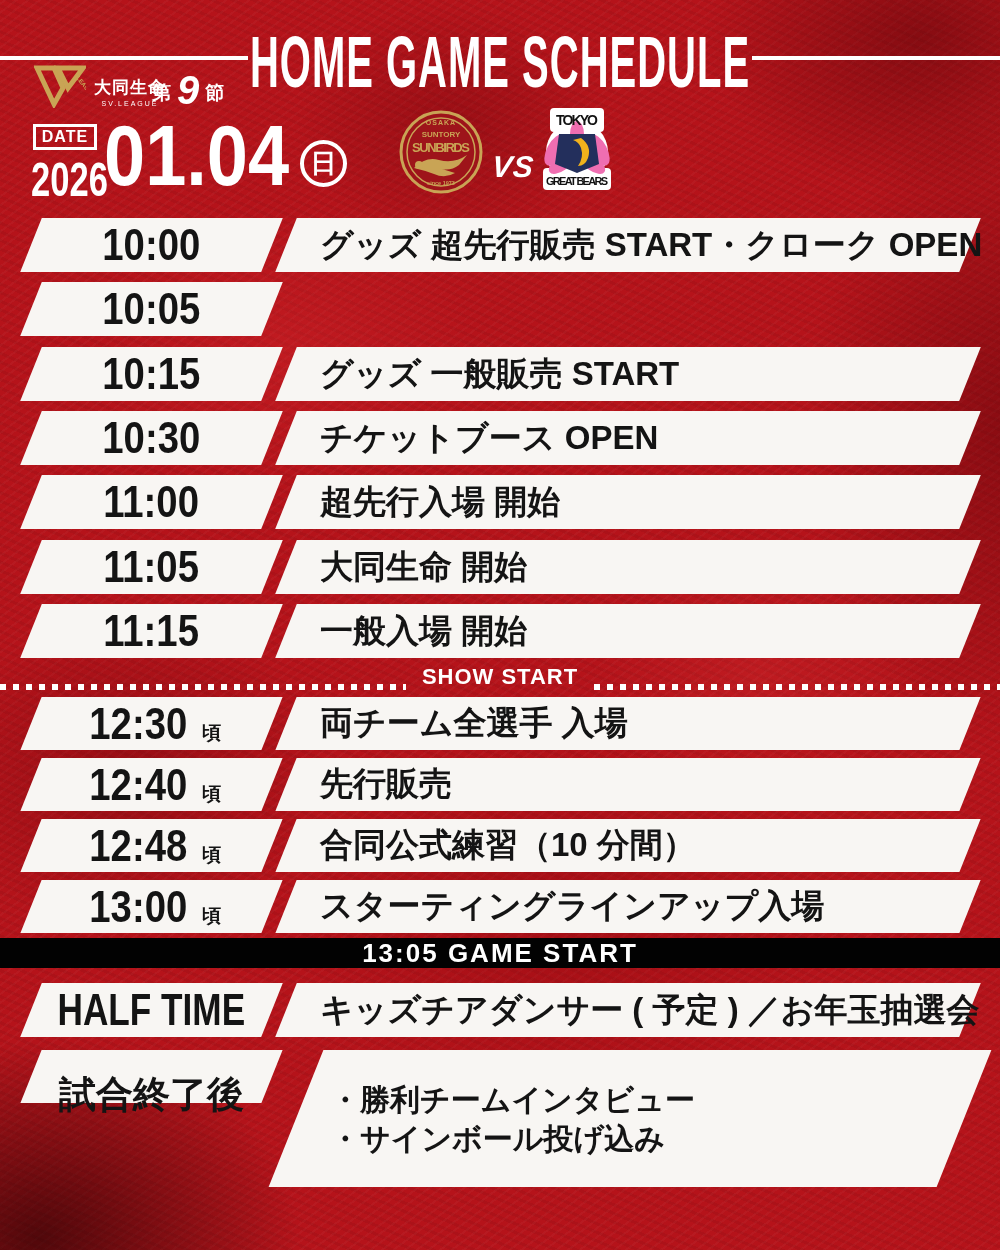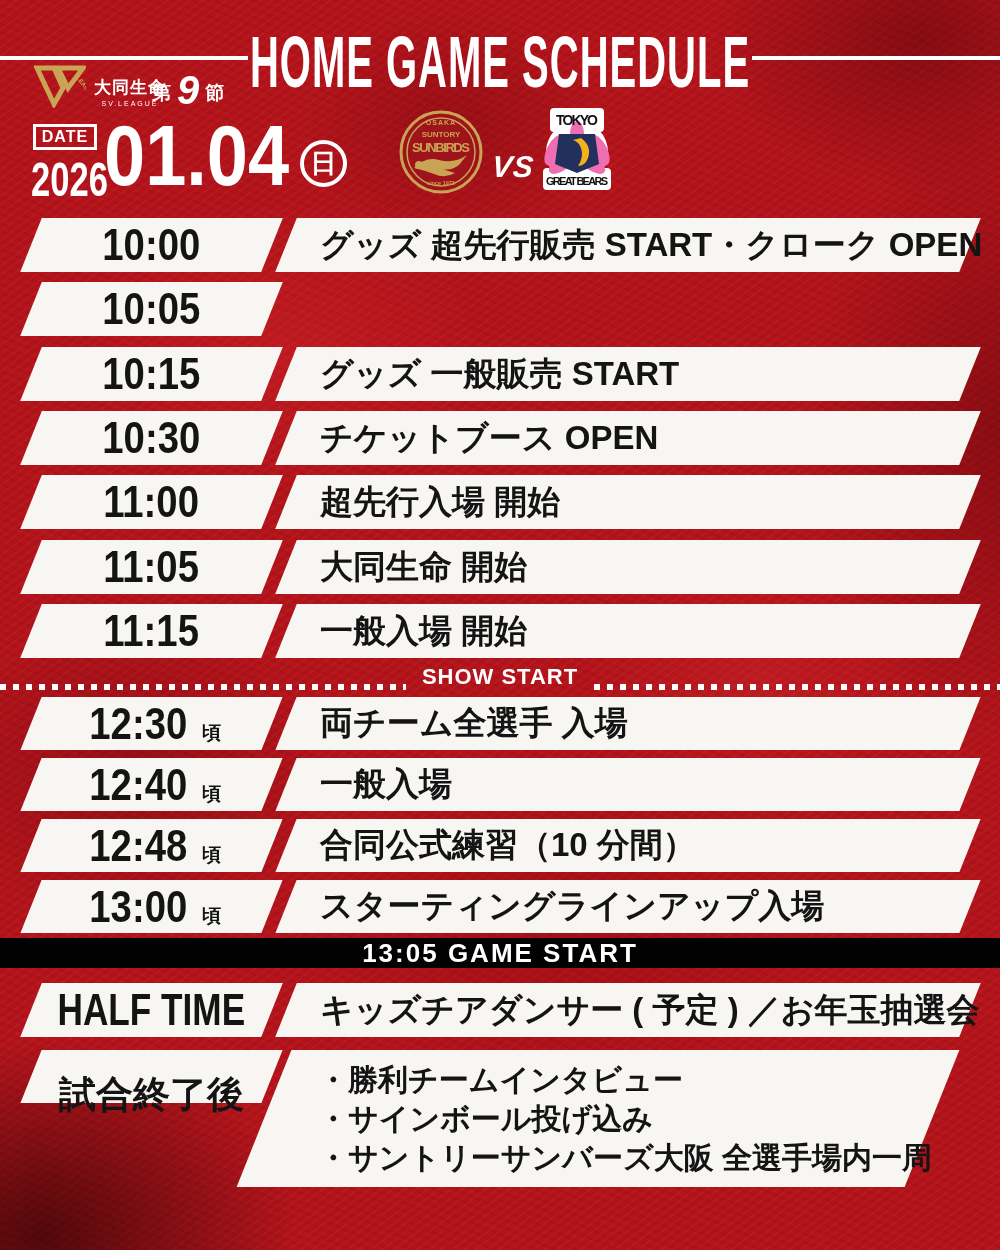"一般入場" span.desc-text { text: 一般入場 -> 先行販売 }
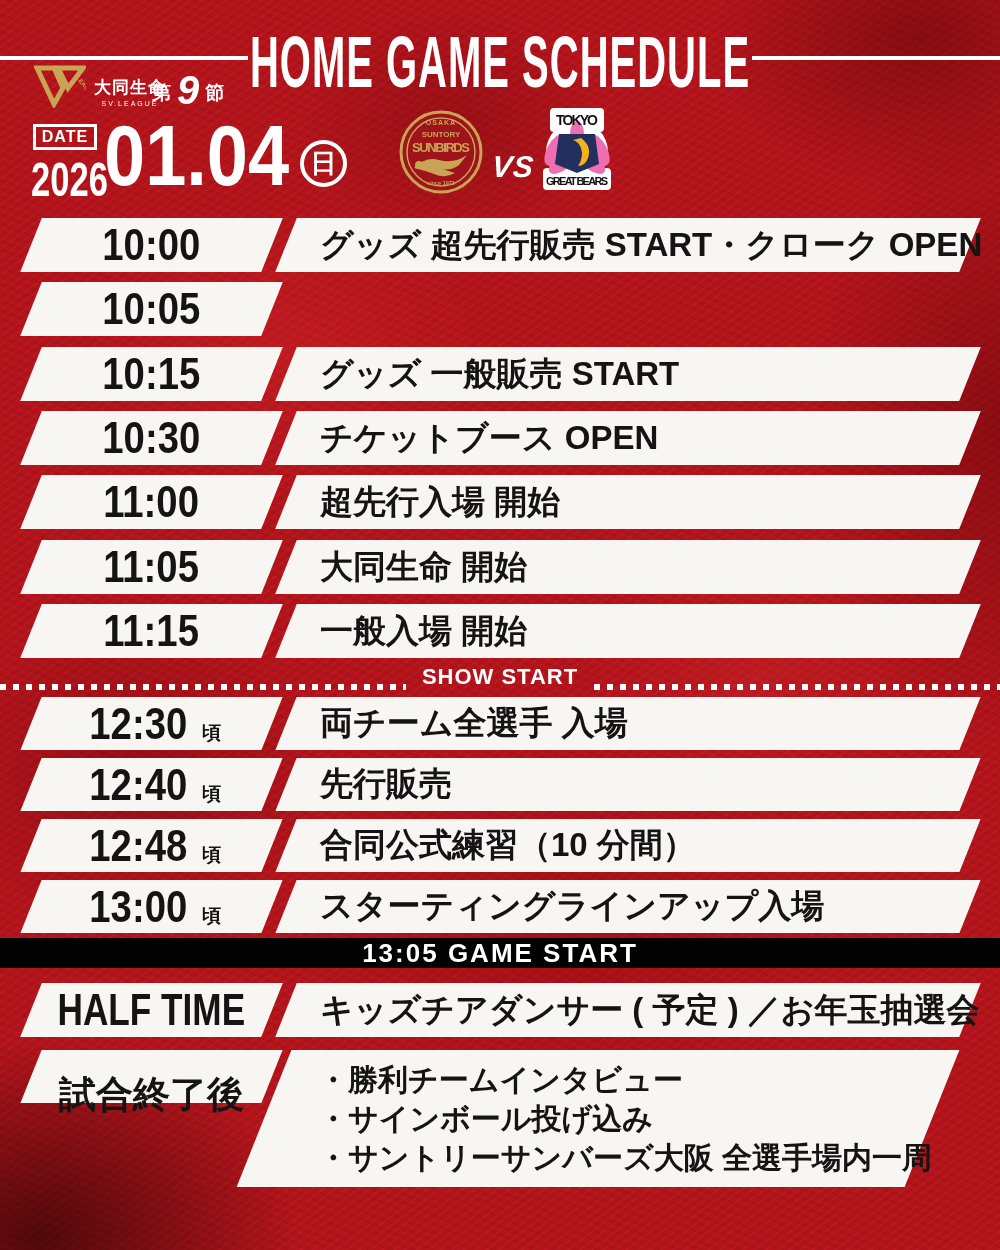"・勝利チームインタビュー" .cell-bullets { justify-content: flex-end -> none; left: 264px -> 296px }
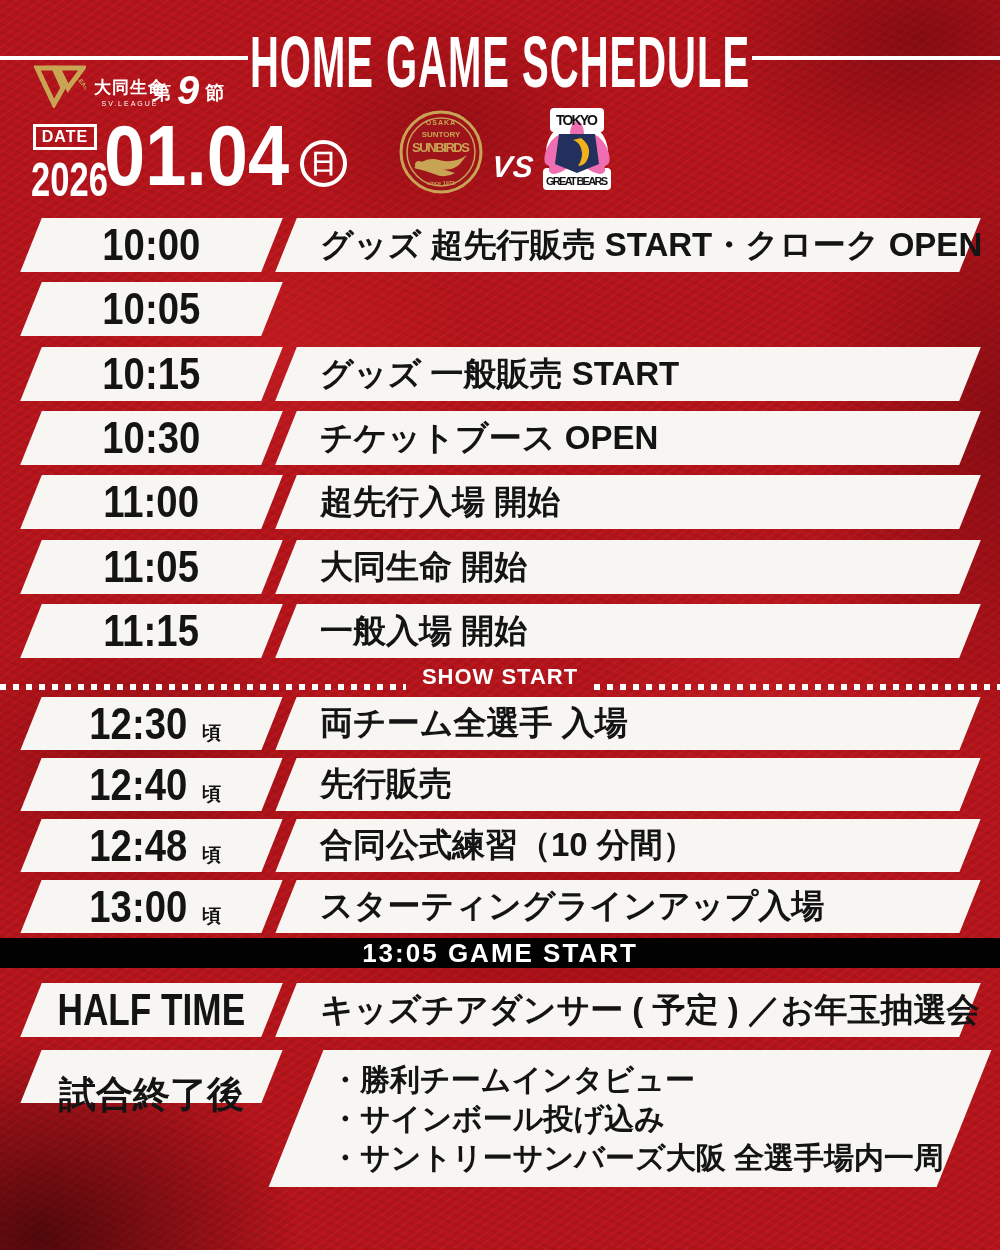"・サントリーサンバーズ大阪 全選手場内一周" li { html: <li>・サントリーサンバーズ大阪 全選手場内一周</li> -> none }
